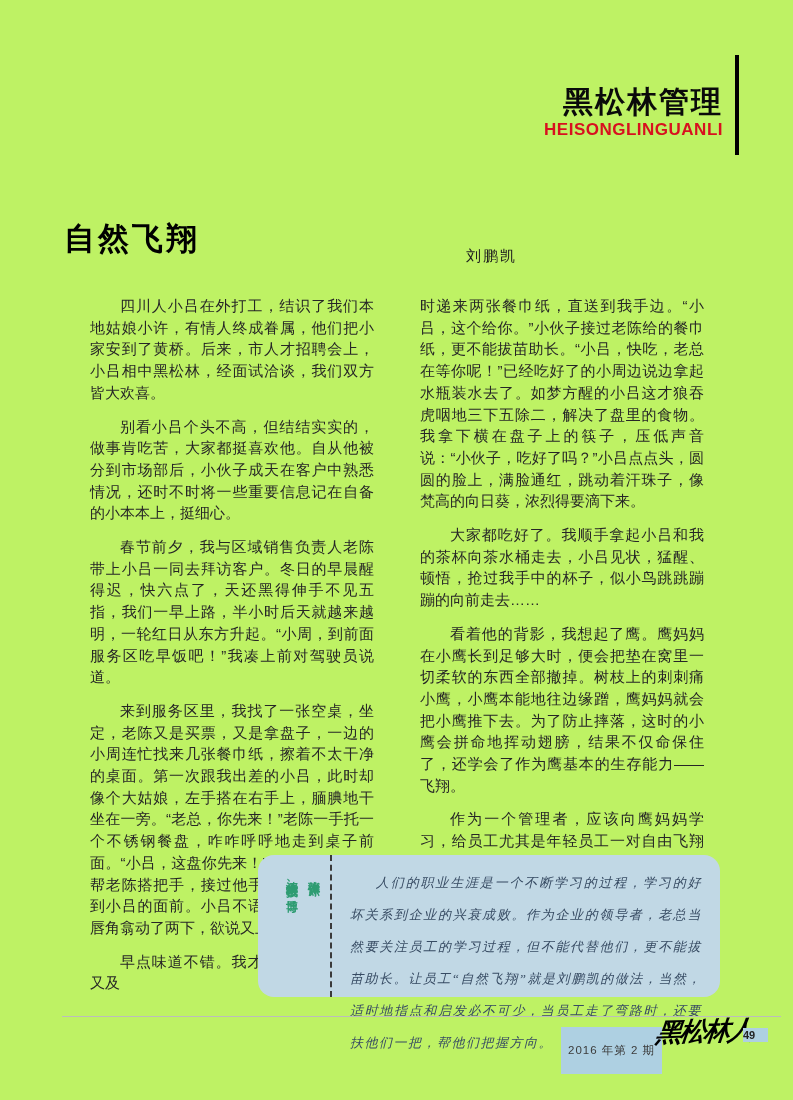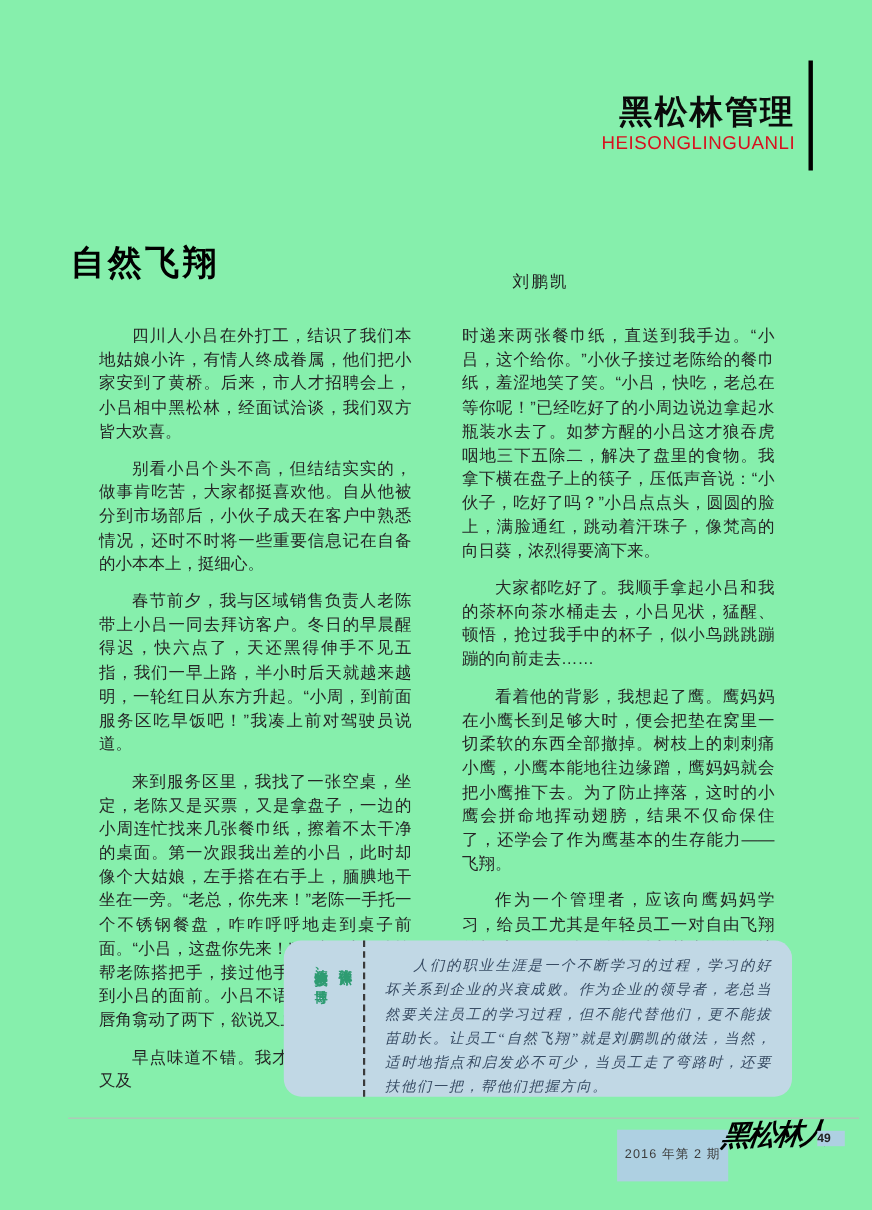"黑松林管理" .page { background: #86efac -> #bef264 }
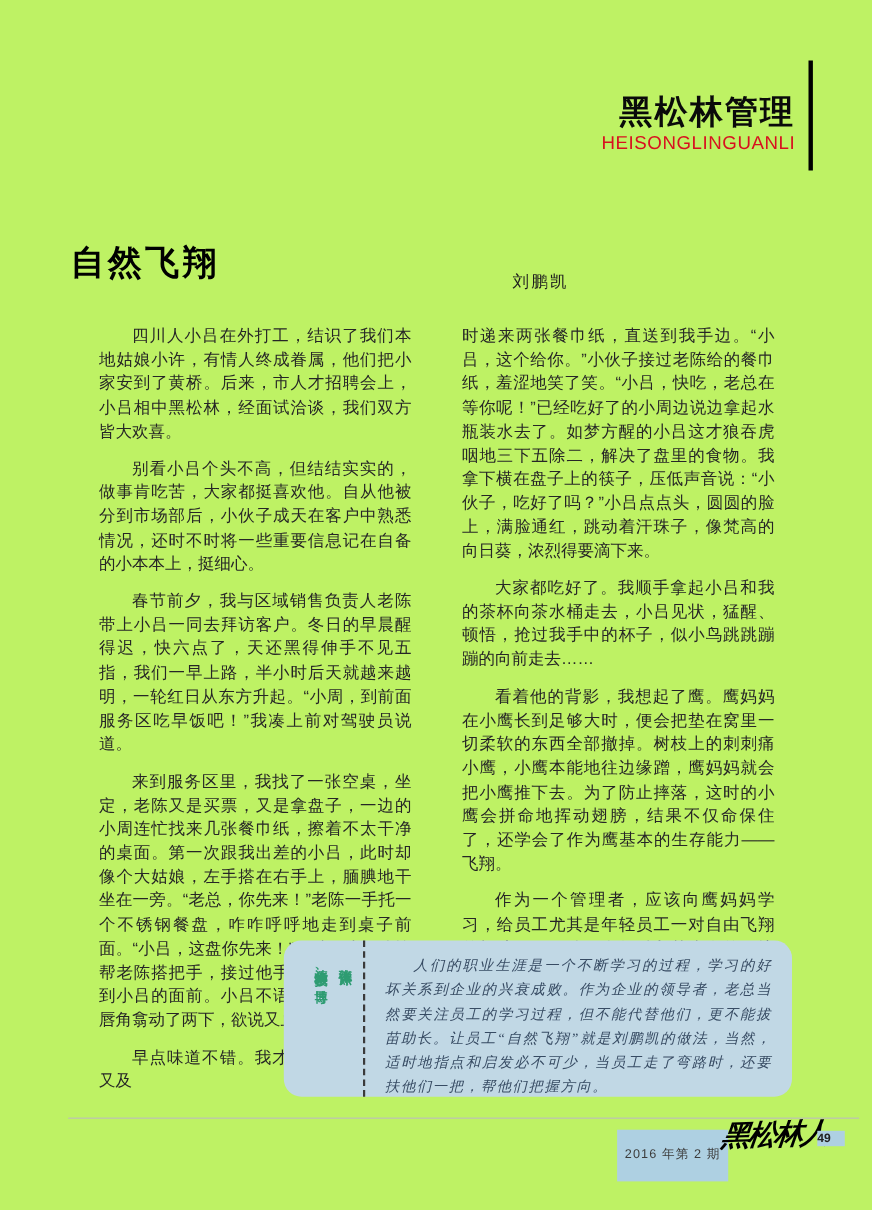"HEISONGLINGUANLI" .section-en { font-weight: normal -> bold }
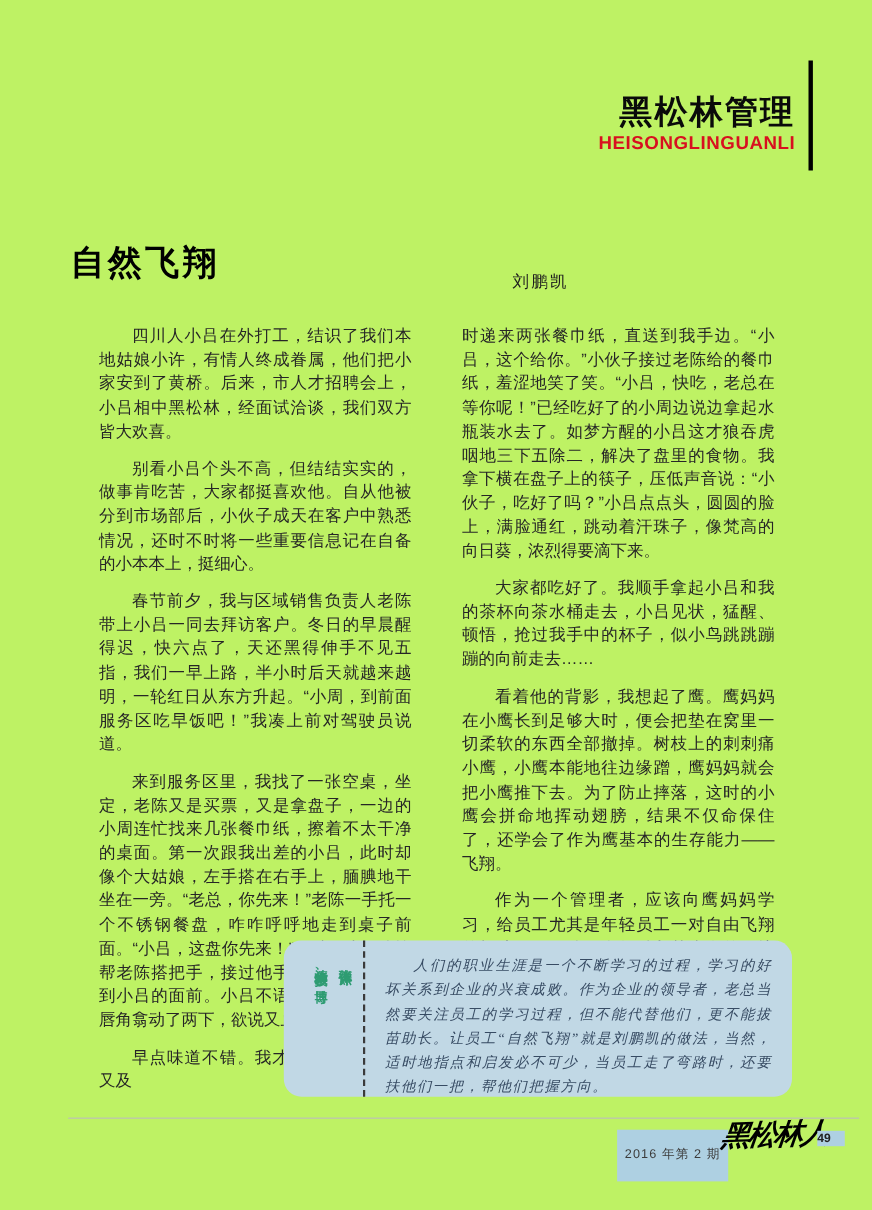"时递来两张餐巾纸，直送到我手边。“小吕，这个给你。”小伙子接过老陈给的餐巾纸，羞" p.para { text: 羞涩地笑了笑 -> 更不能拔苗助长 }
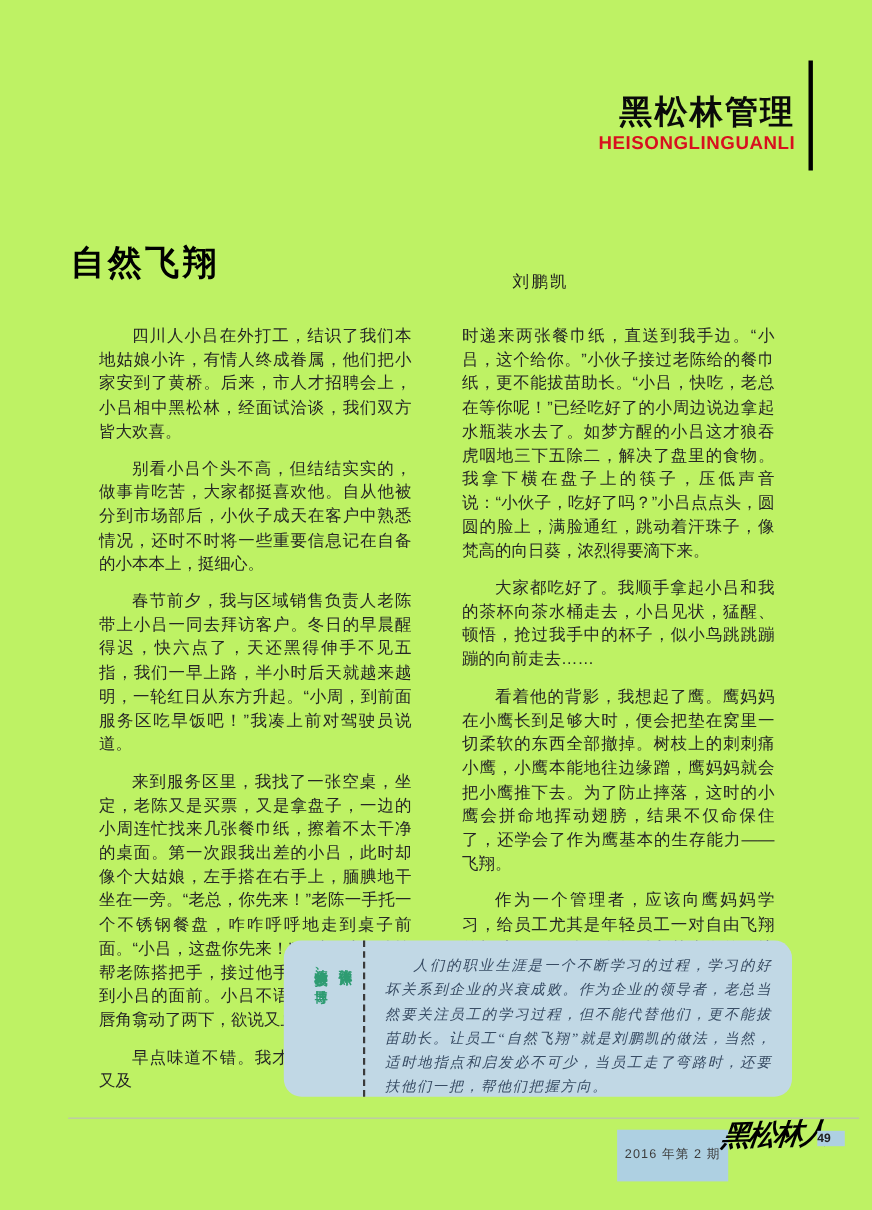"人们的职业生涯是一个不断学习的过程，学习的好坏关系到企业的兴衰成败。作为企业的领" .comment-text { line-height: 22px -> 32px }
